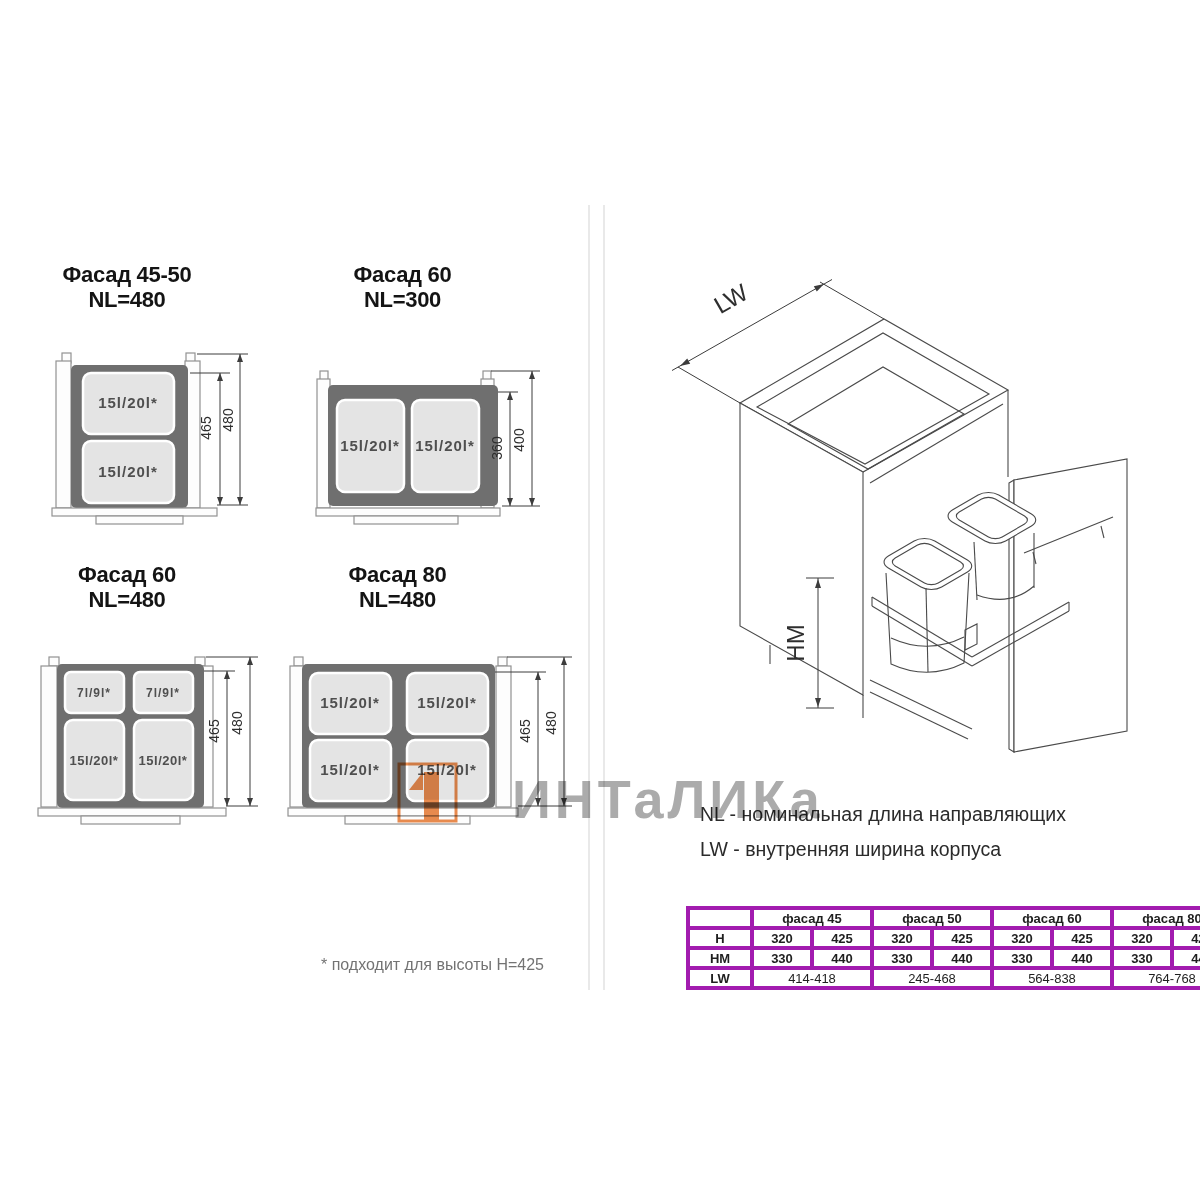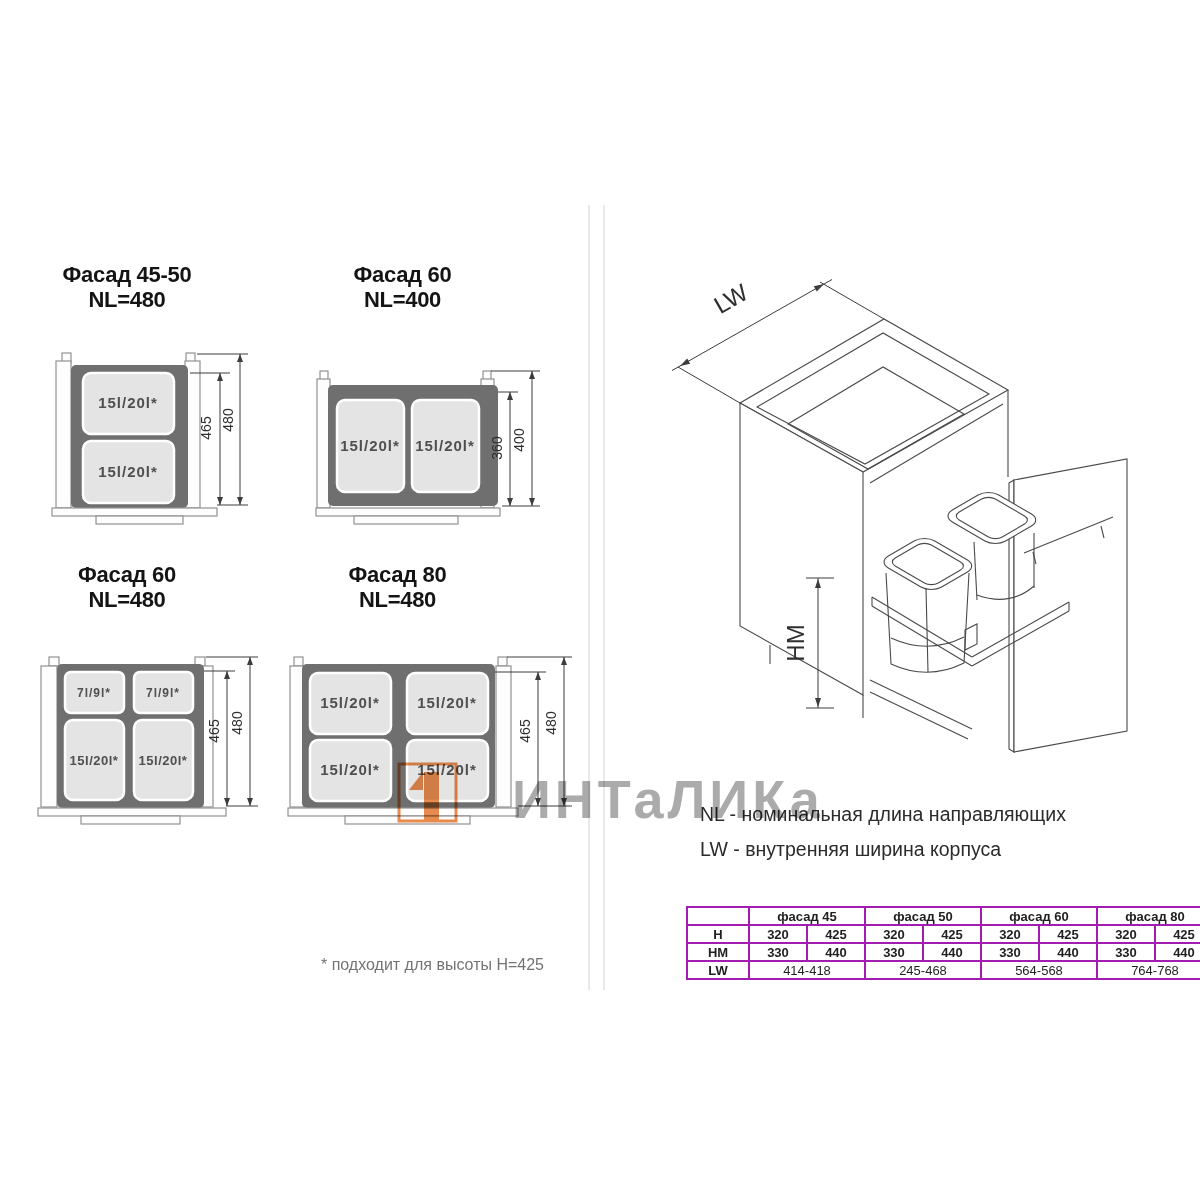"NL=400" div { text: 400 -> 300 }
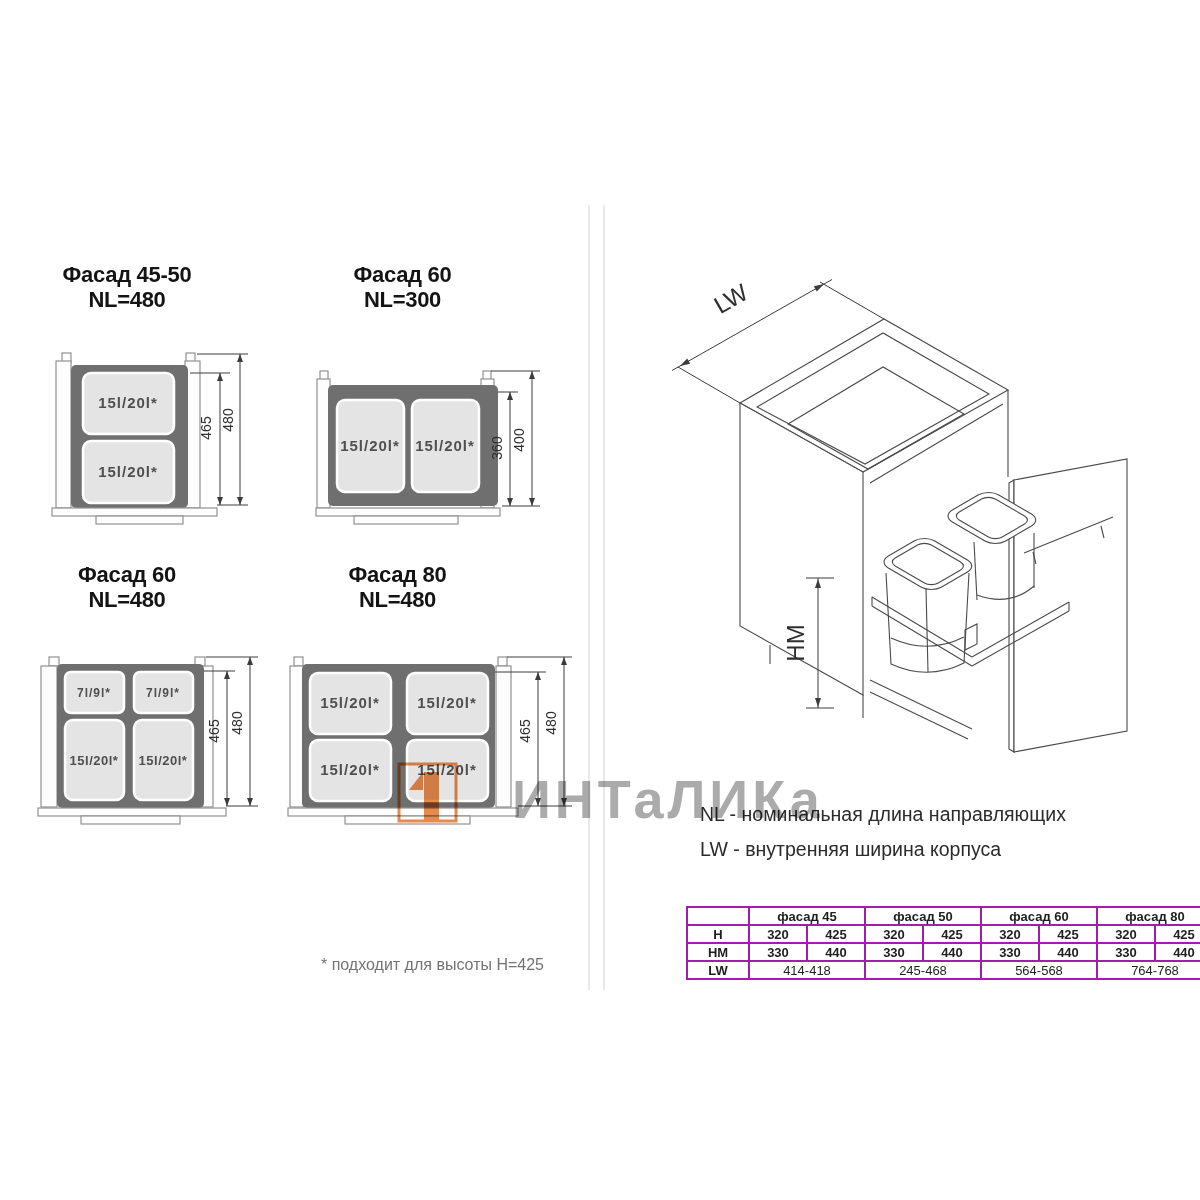"фасад 45" .spec-table td { border: 2px solid #a21caf -> 4px solid #a21caf }
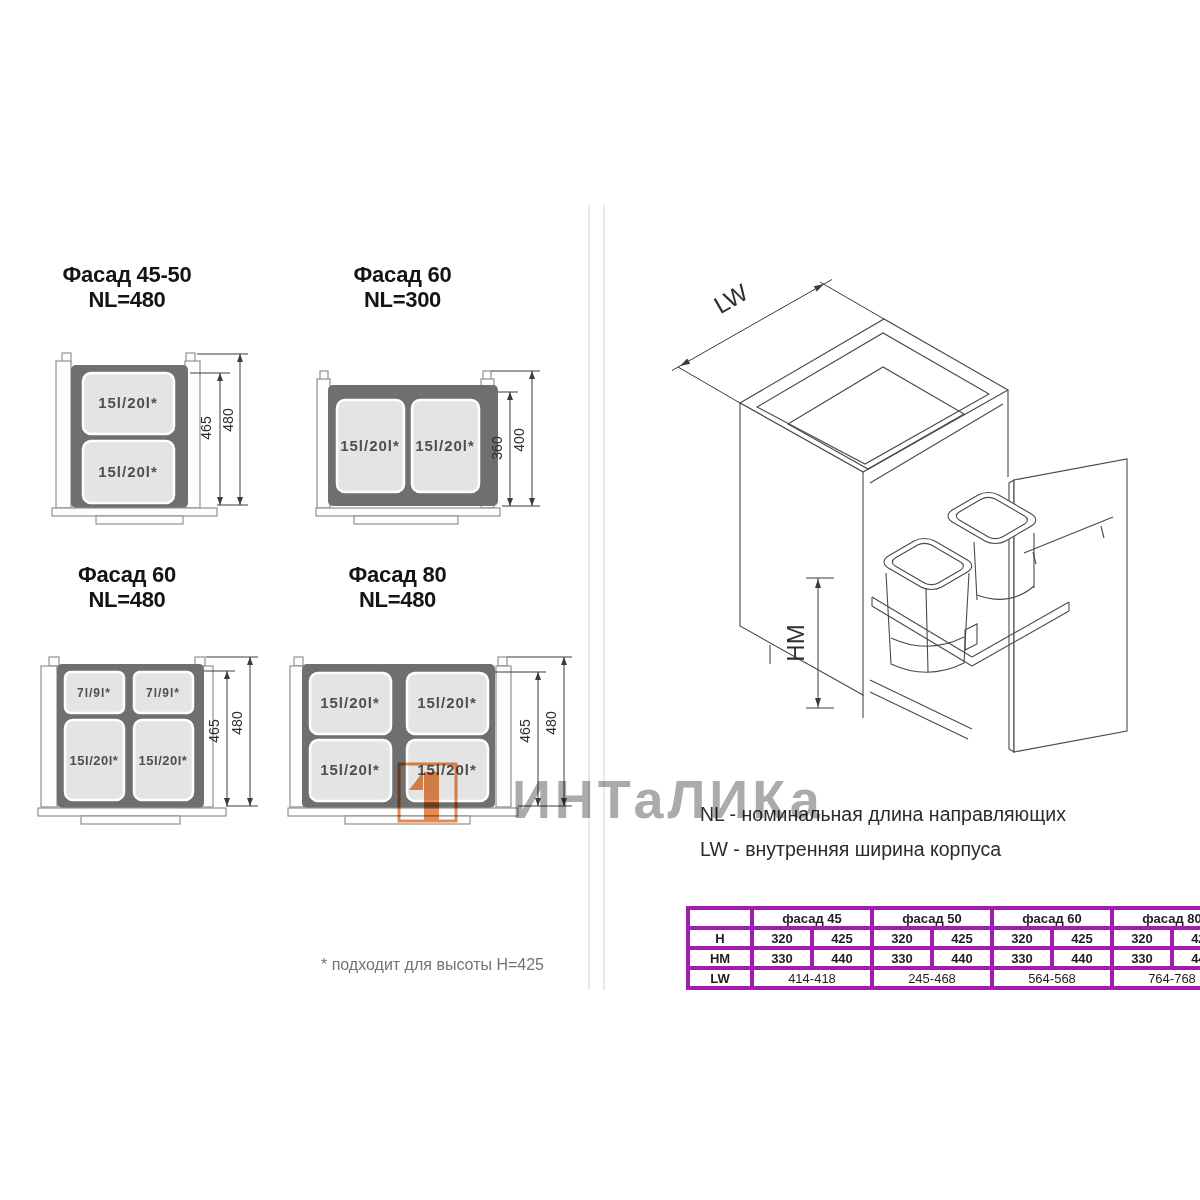"564-568" td { text: 564-568 -> 564-838 }
